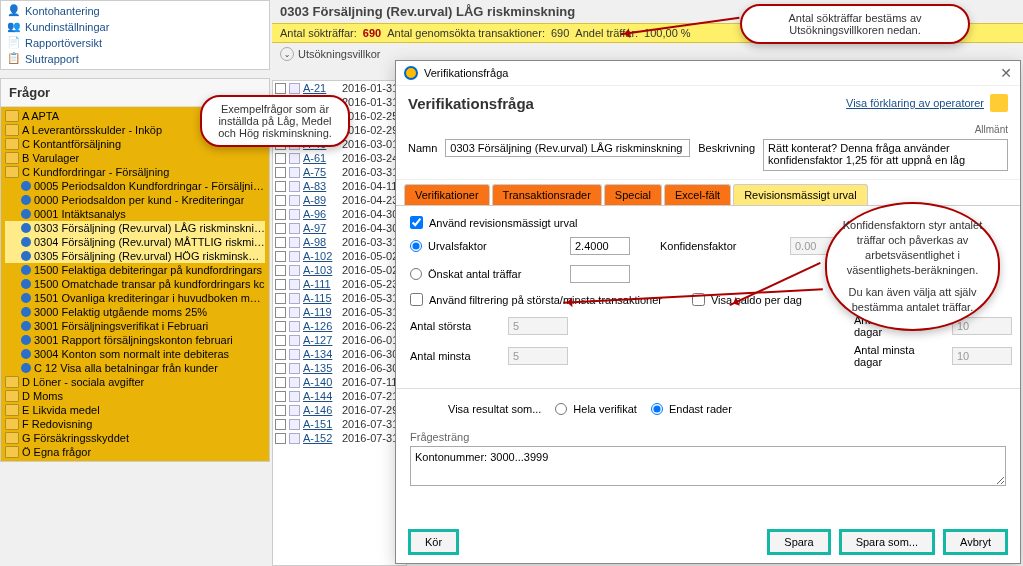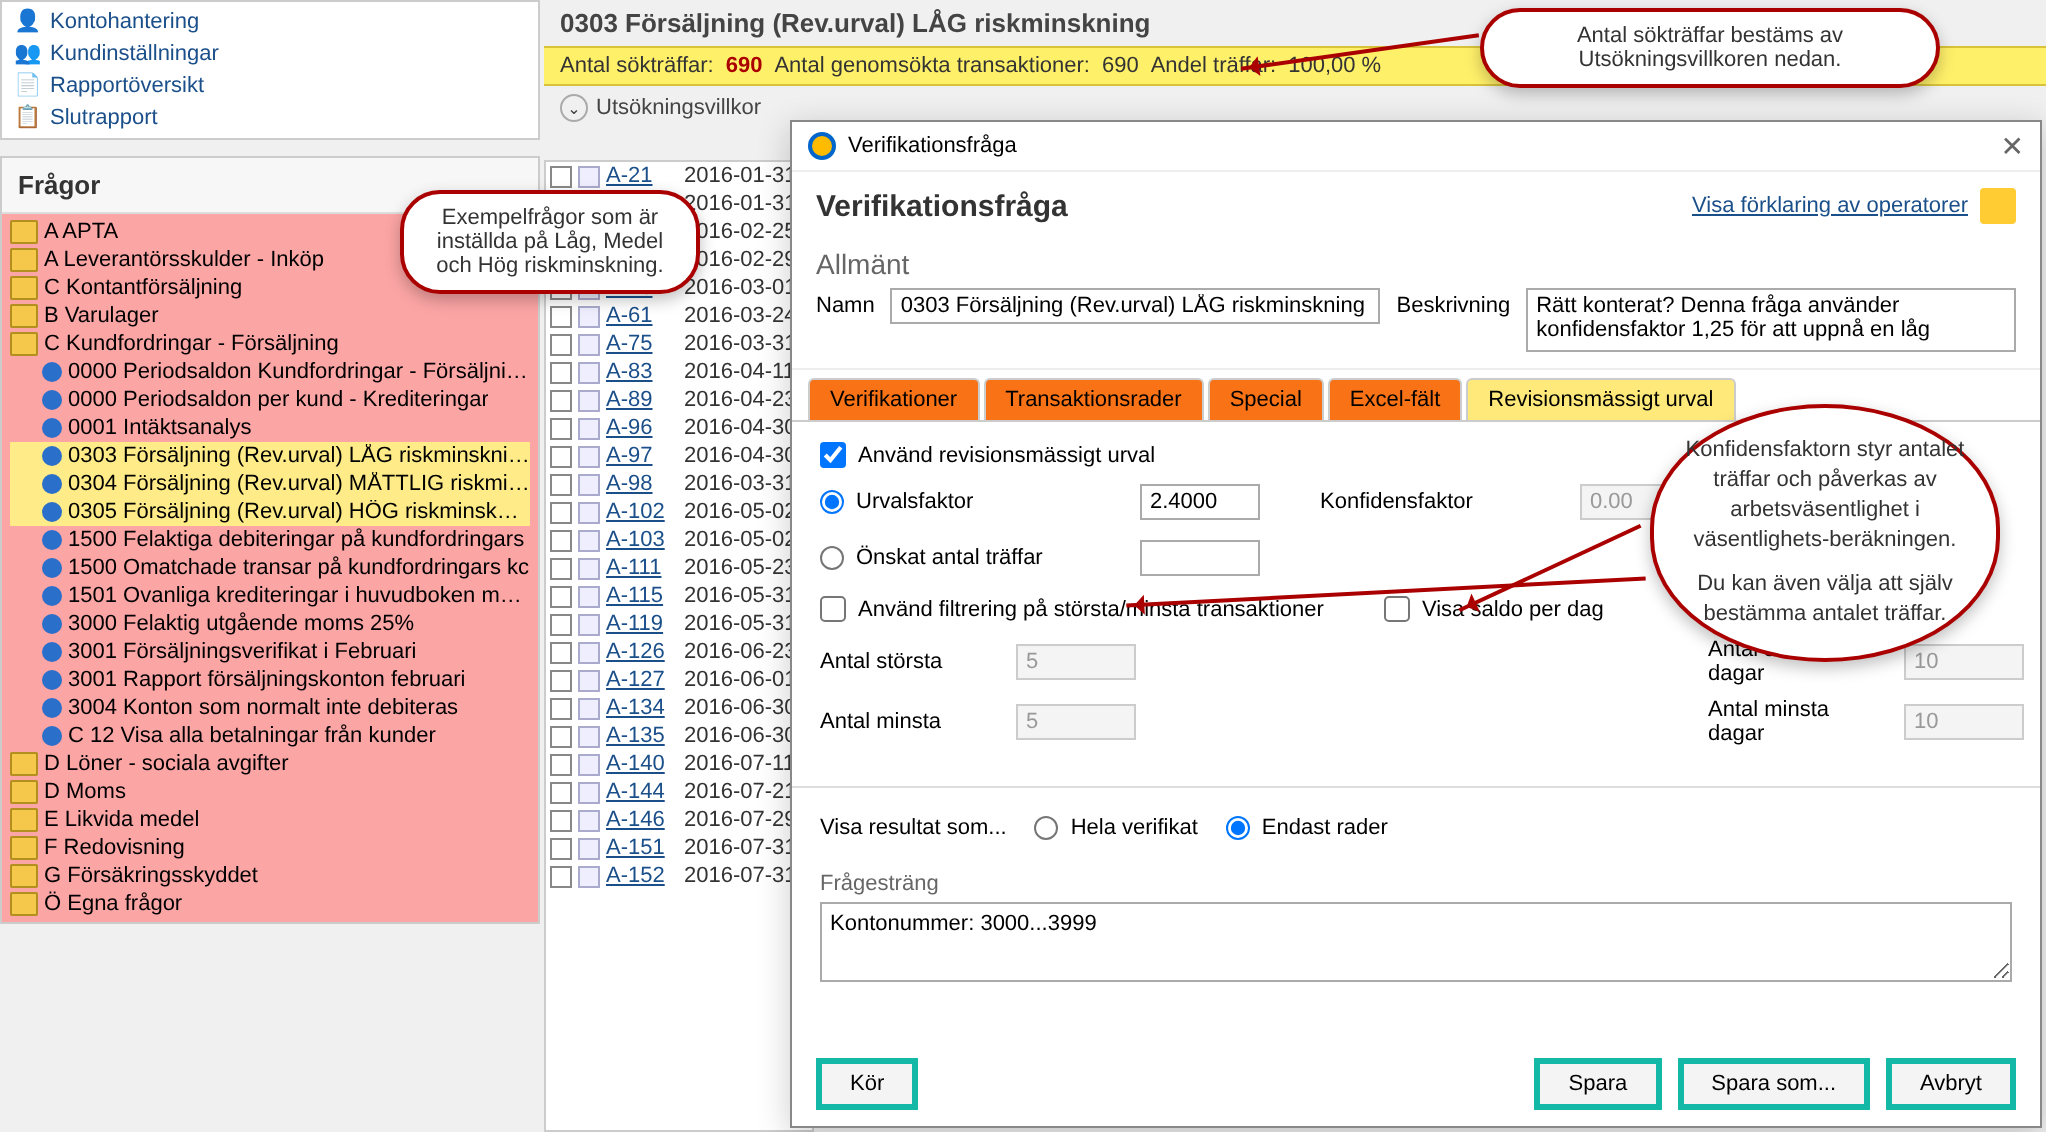"Frågor" .fragor-panel { background: #fca5a5 -> #eab308 }
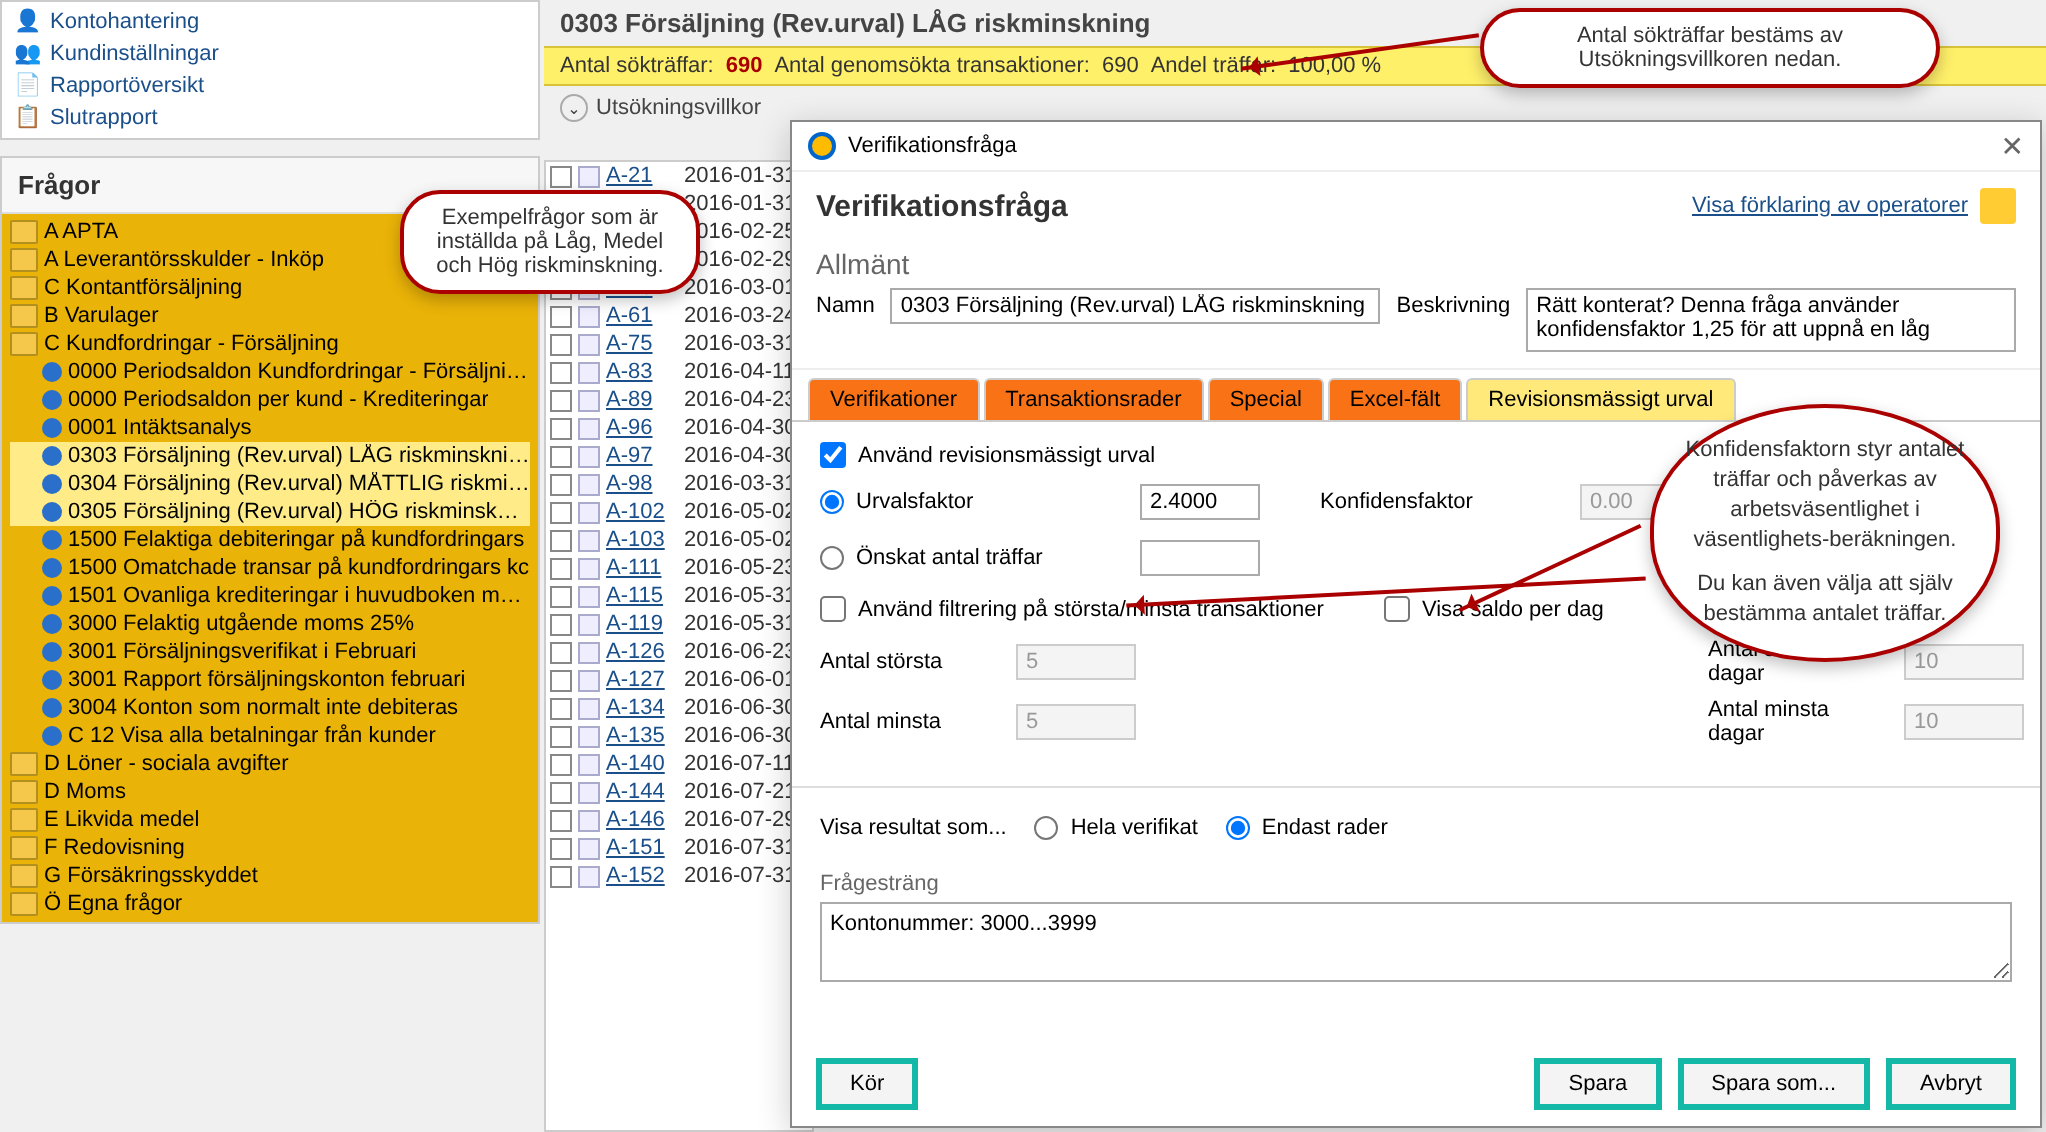"Allmänt" .section-label { font-size: 14px -> 10px; text-align: none -> right }
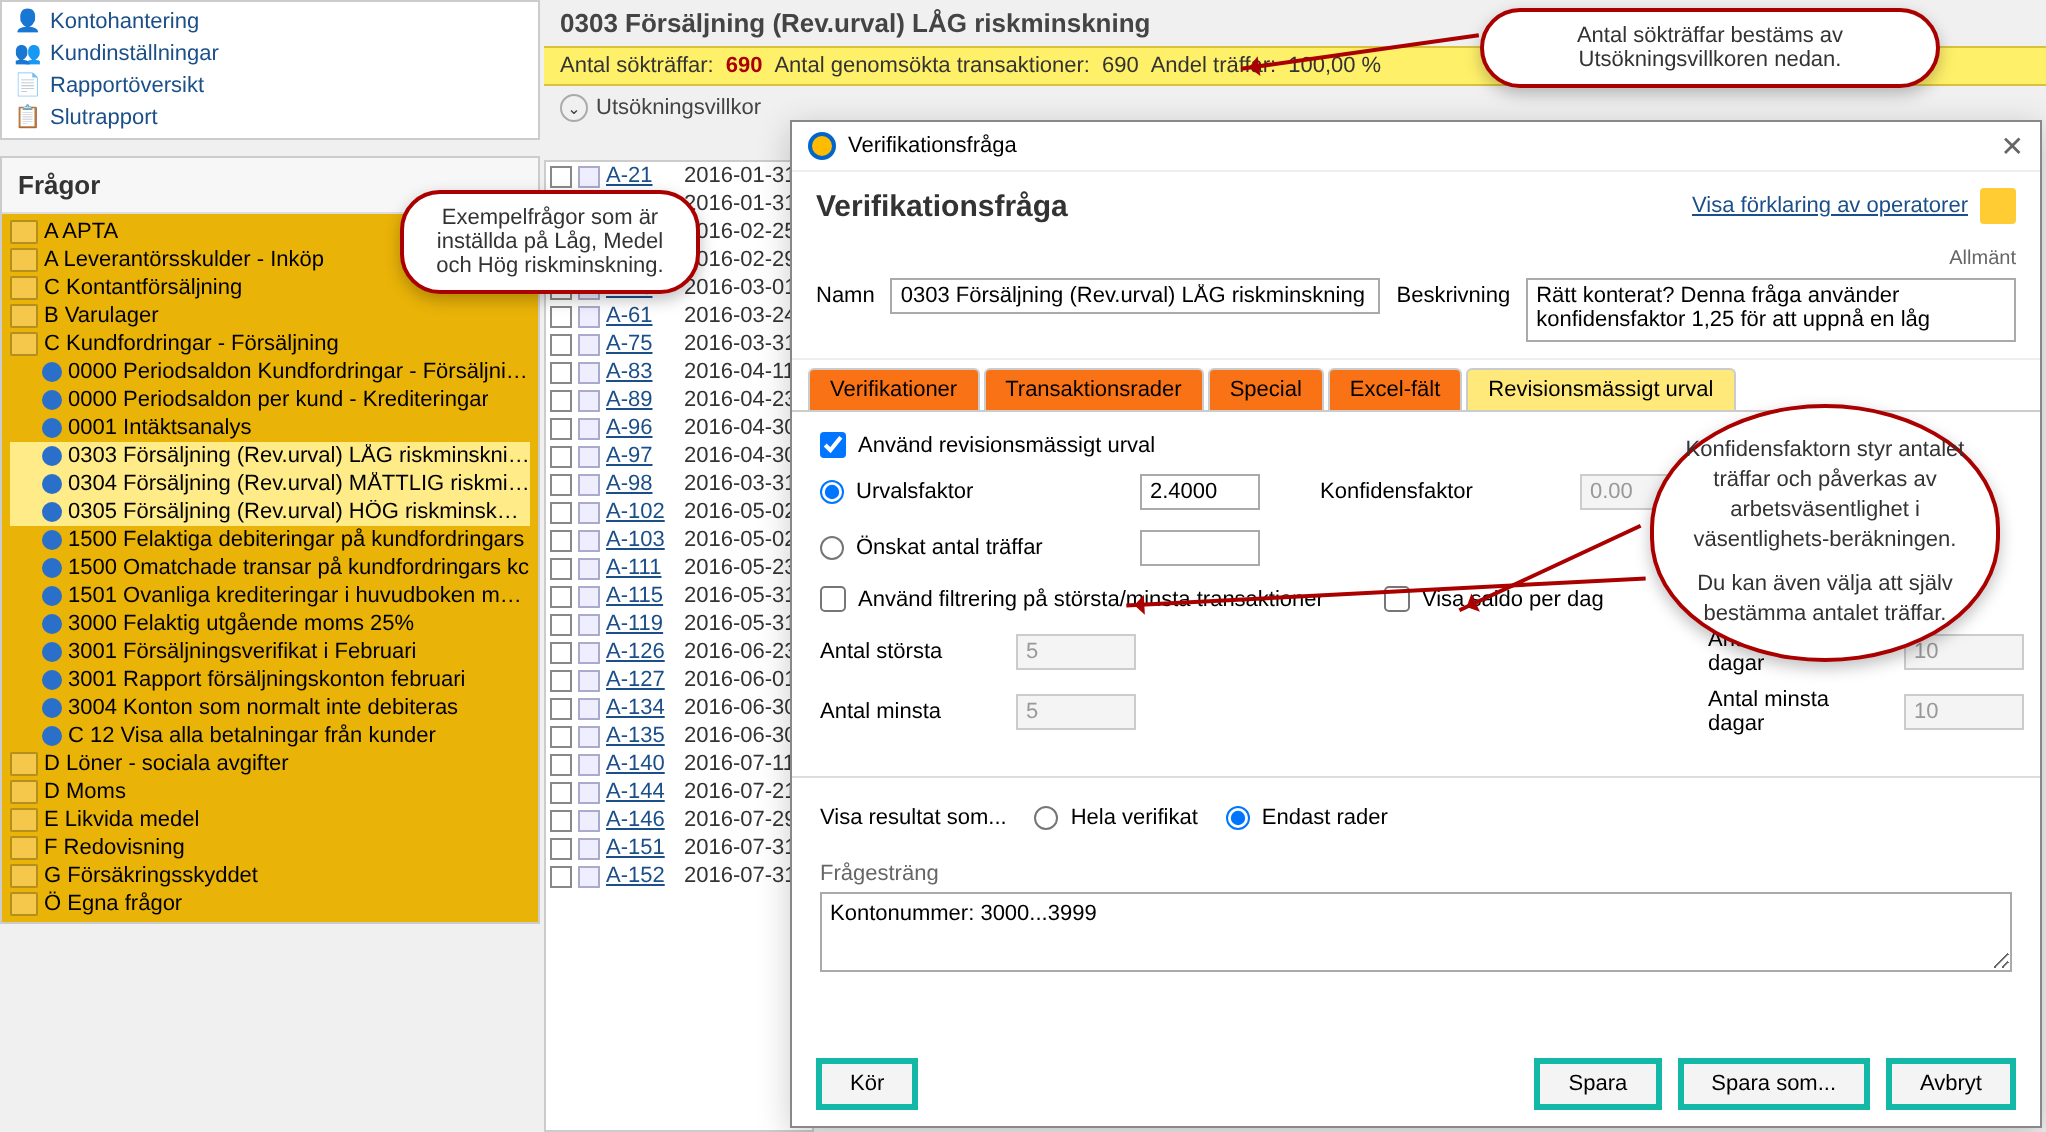"0000 Periodsaldon Kundfordringar -" span.label { text: 0000 -> 0005 }
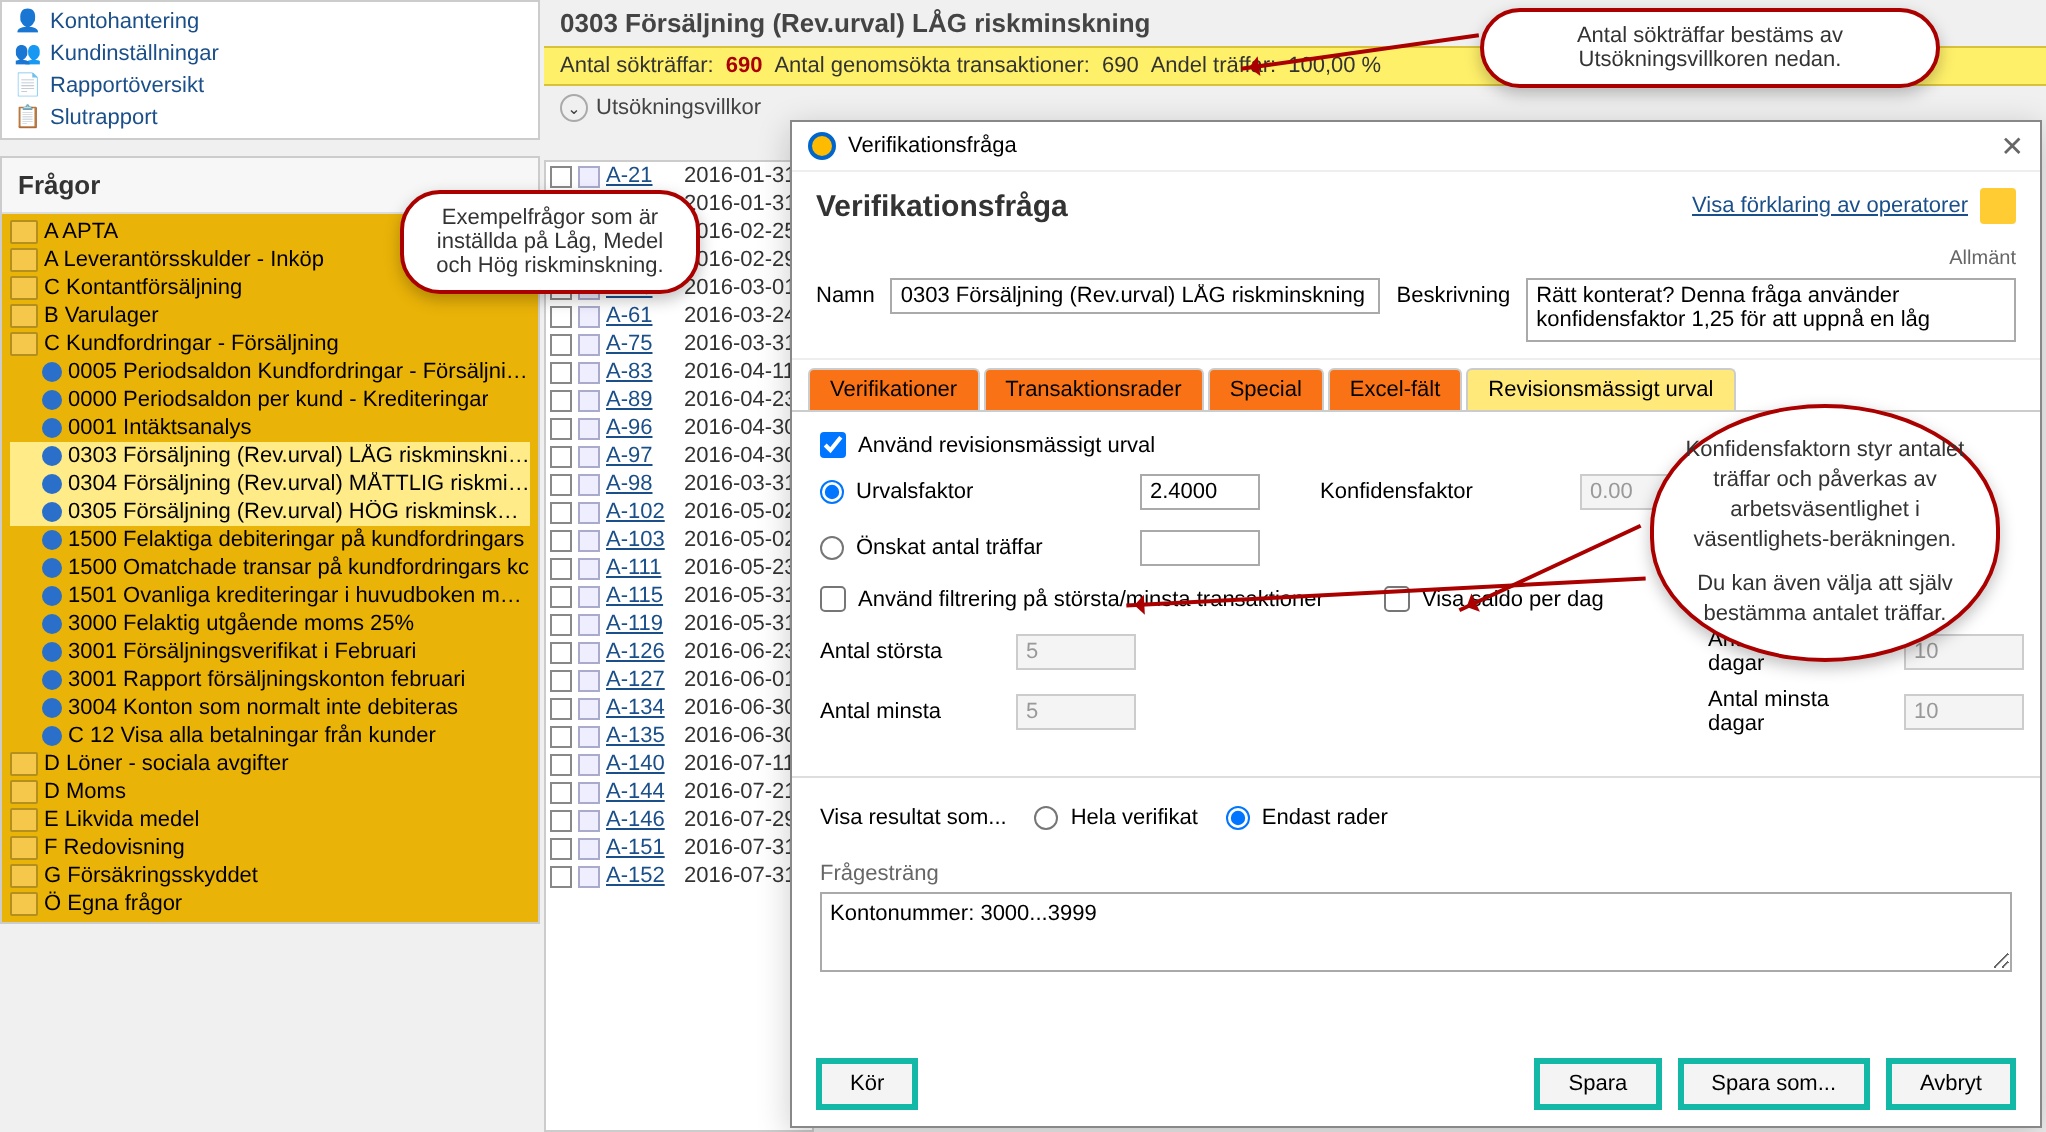"Visa resultat som..." .resultrow { margin-left: none -> 38px }
